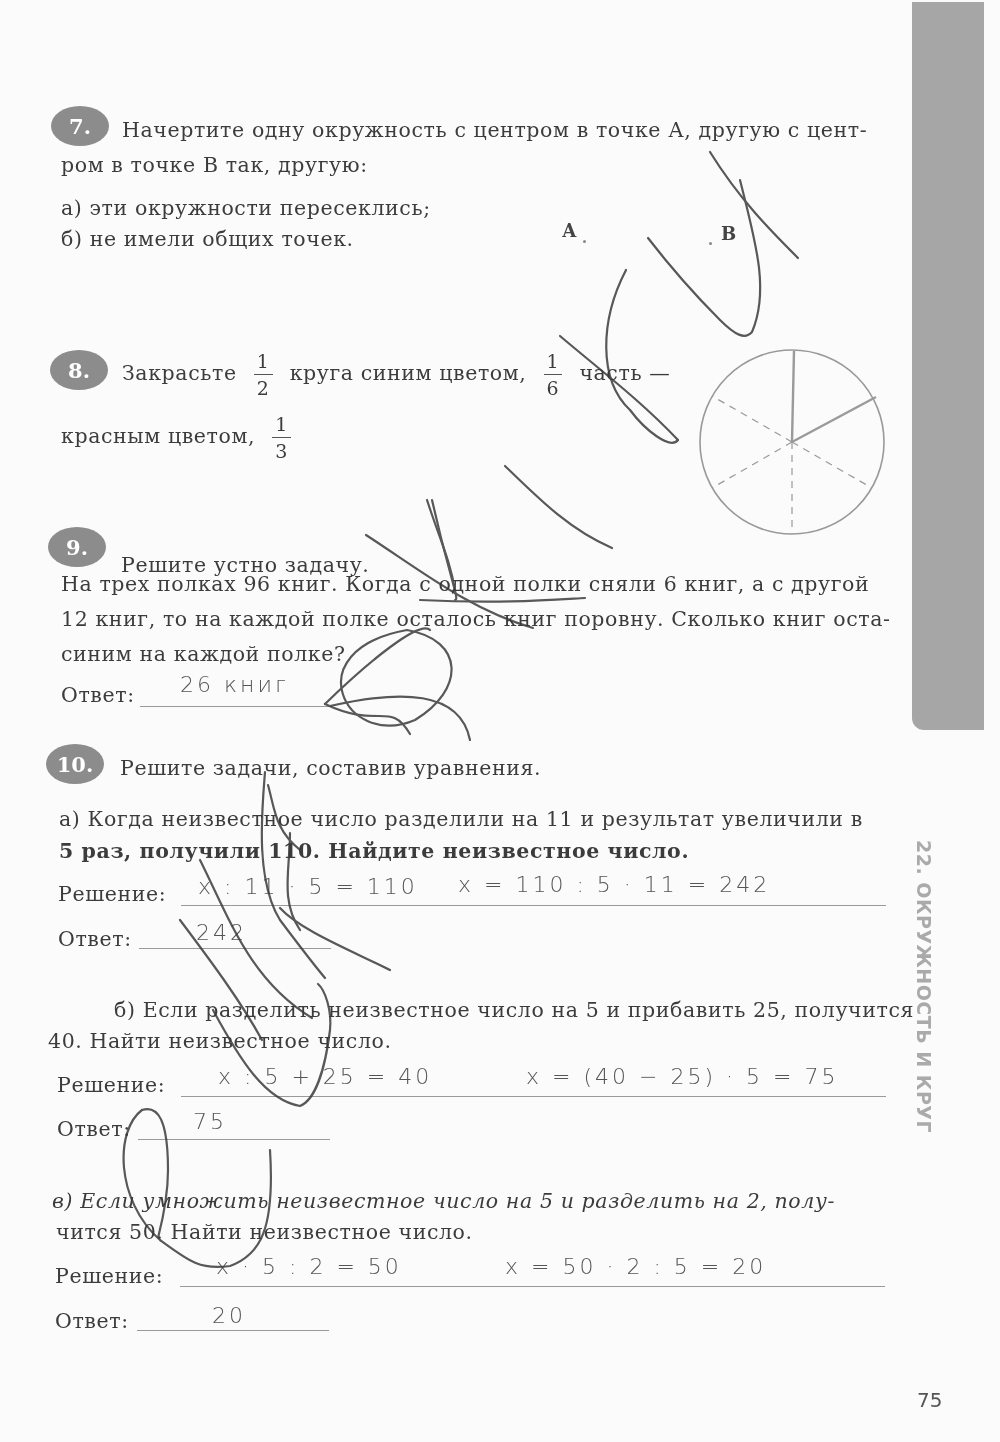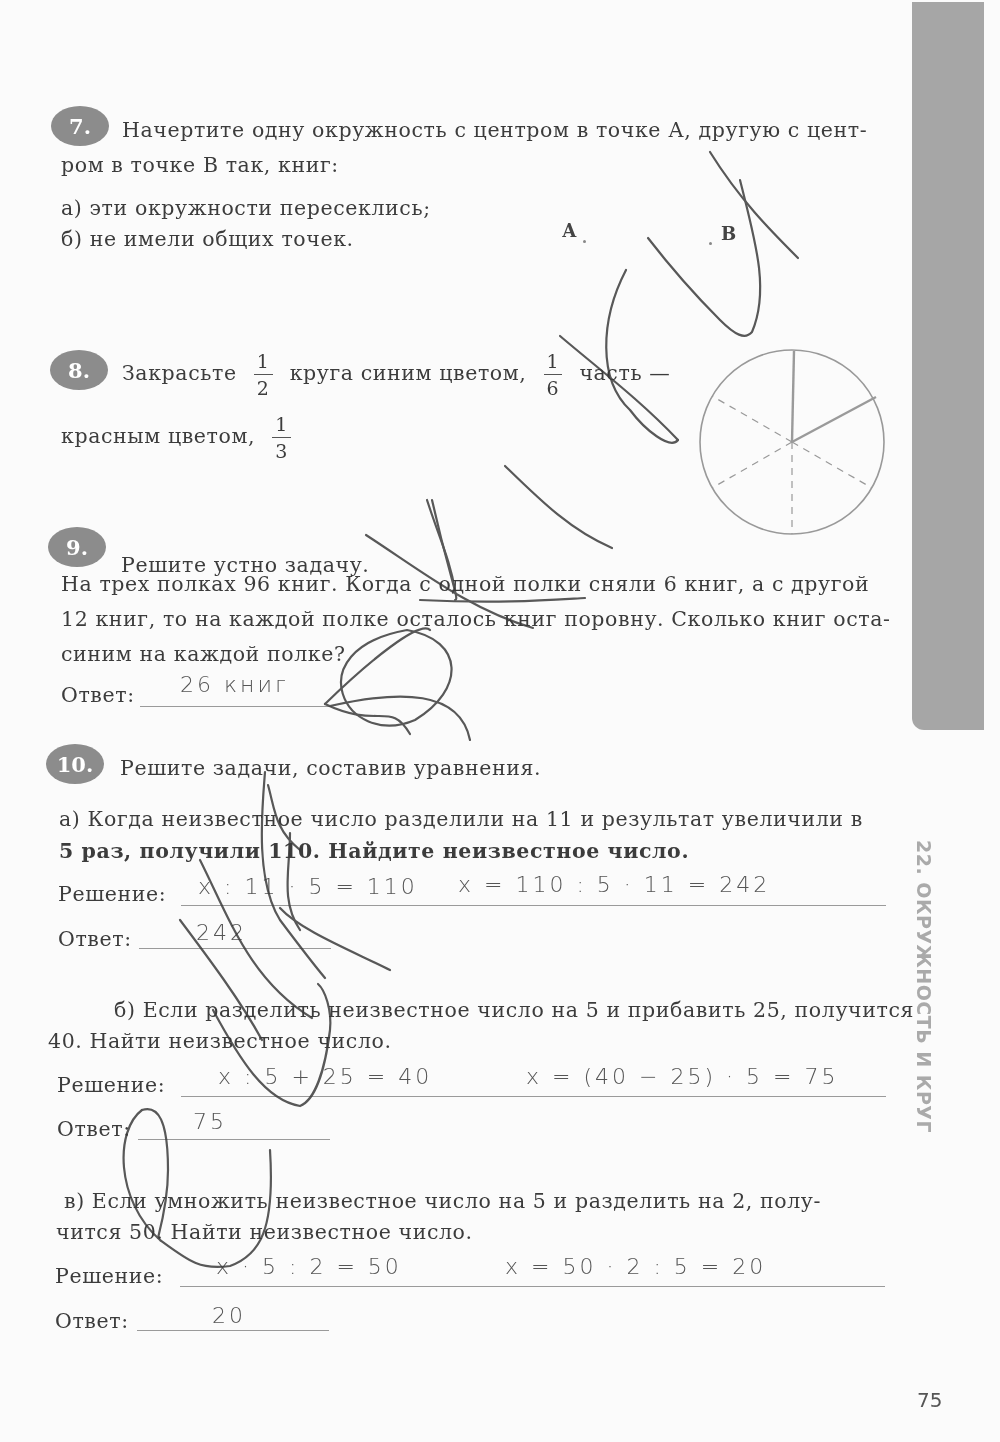"ром в точке В так," div.line { text: книг -> другую }
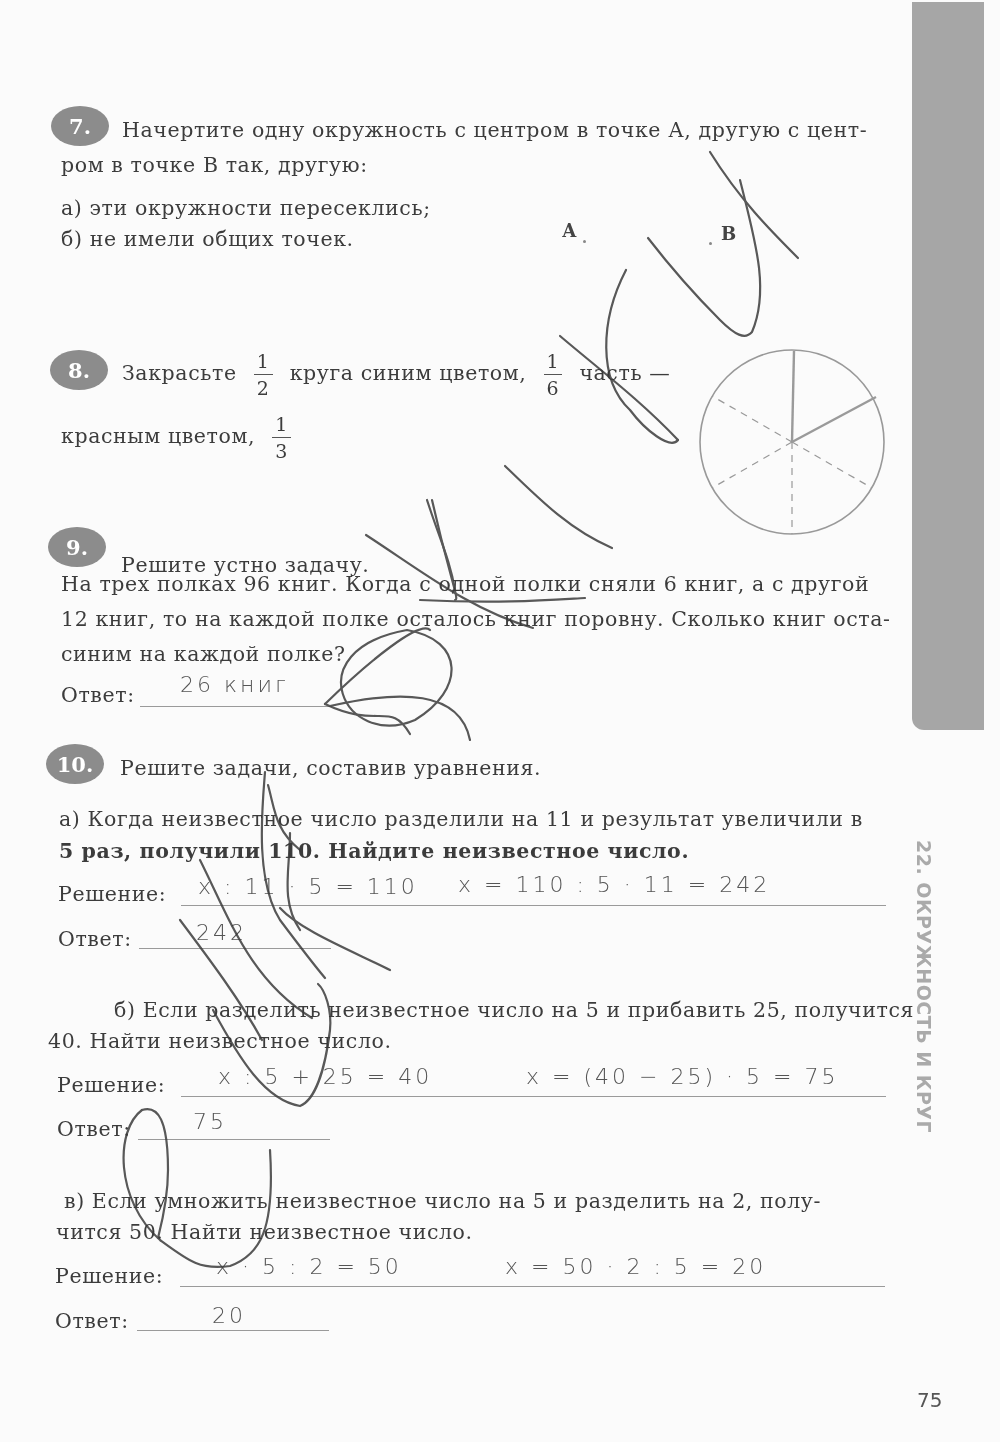"в) Если умножить неизвестное число" div.line { font-style: none -> italic; left: 64px -> 52px }
